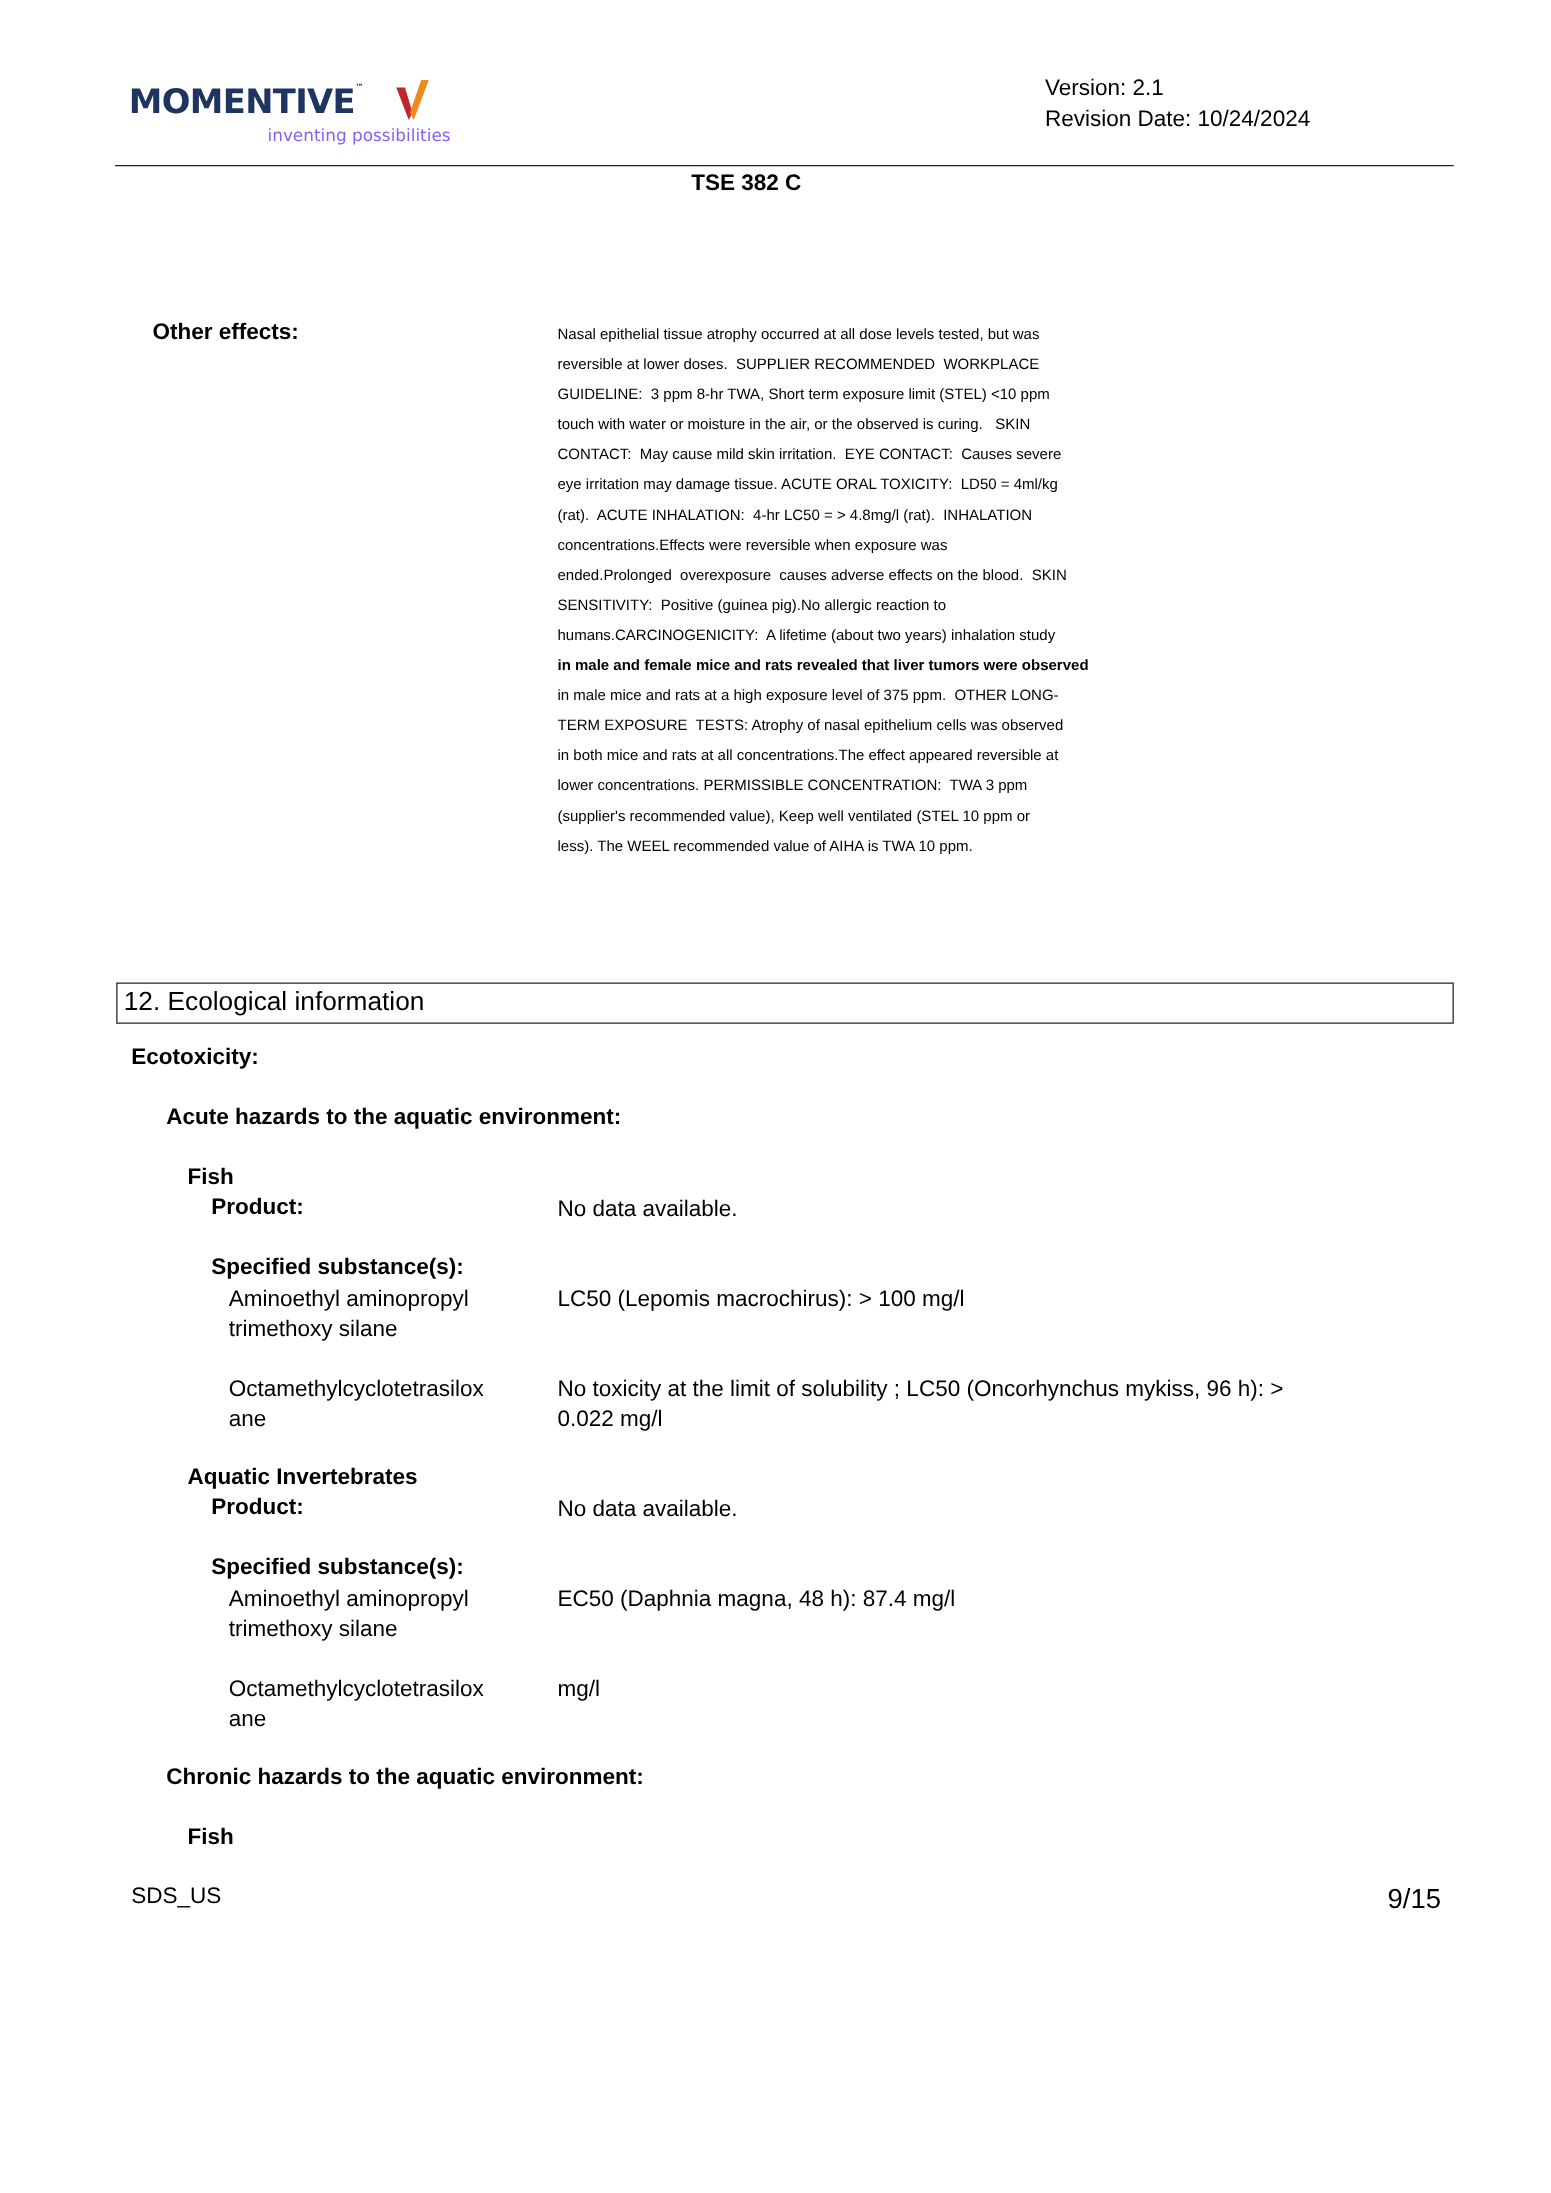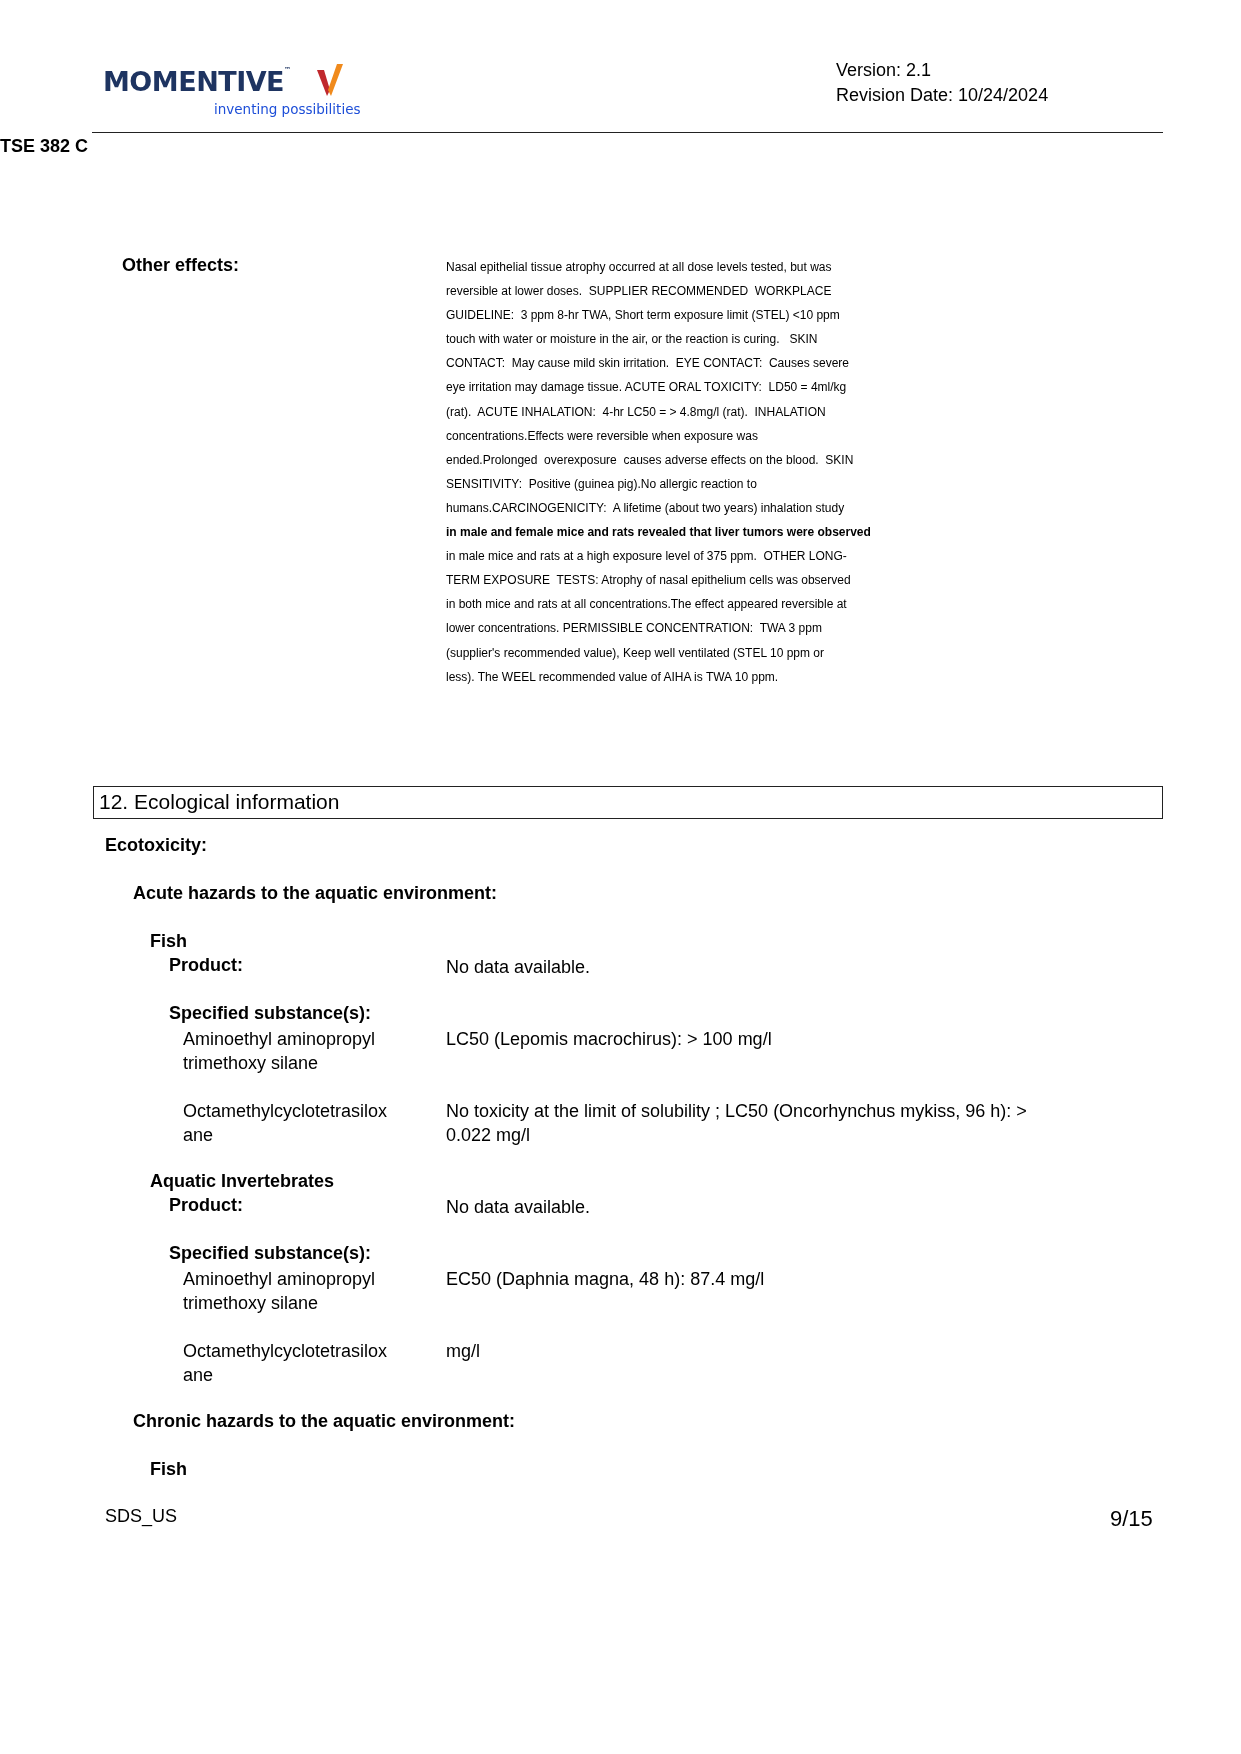"inventing possibilities" .logo-tagline { color: #1d4ed8 -> #8b5cf6 }
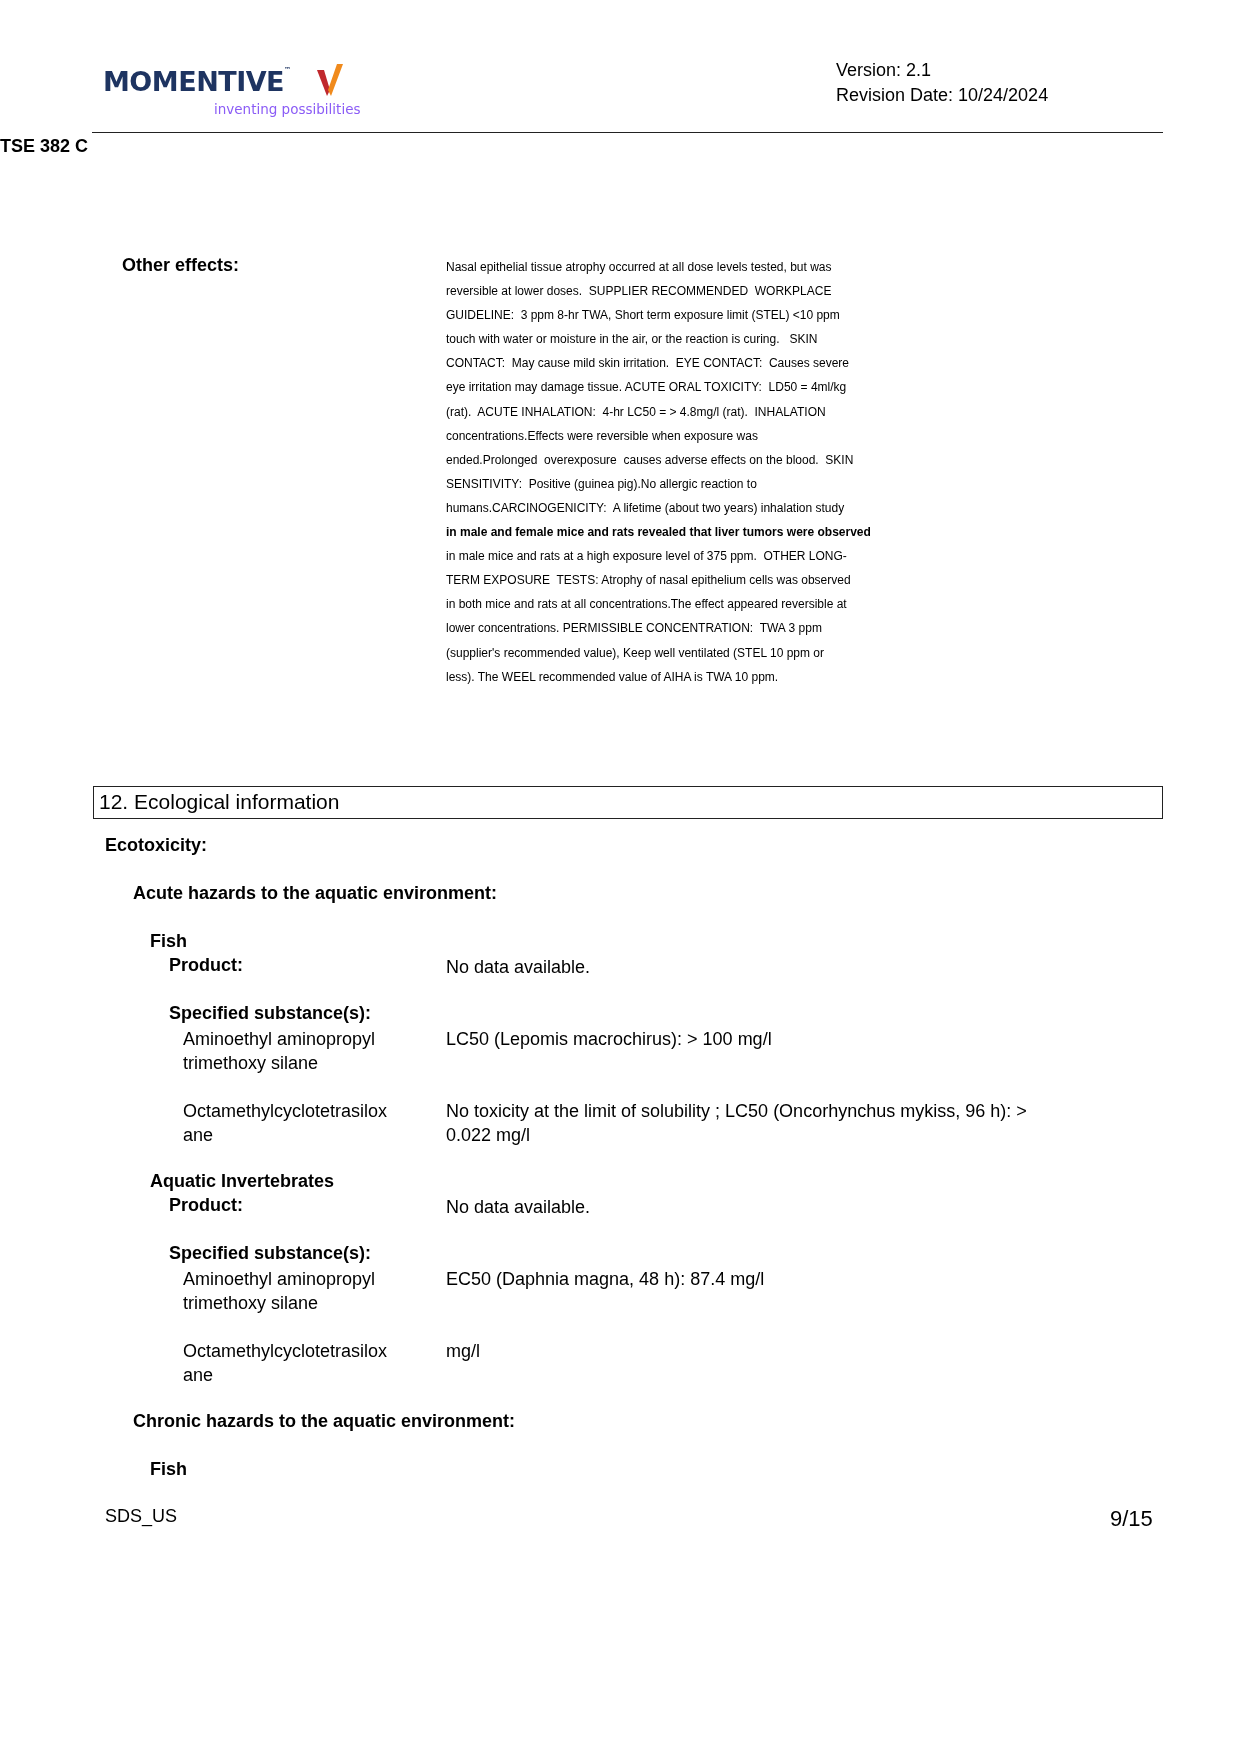"TSE 382 C" .doc-title { text-align: none -> center }
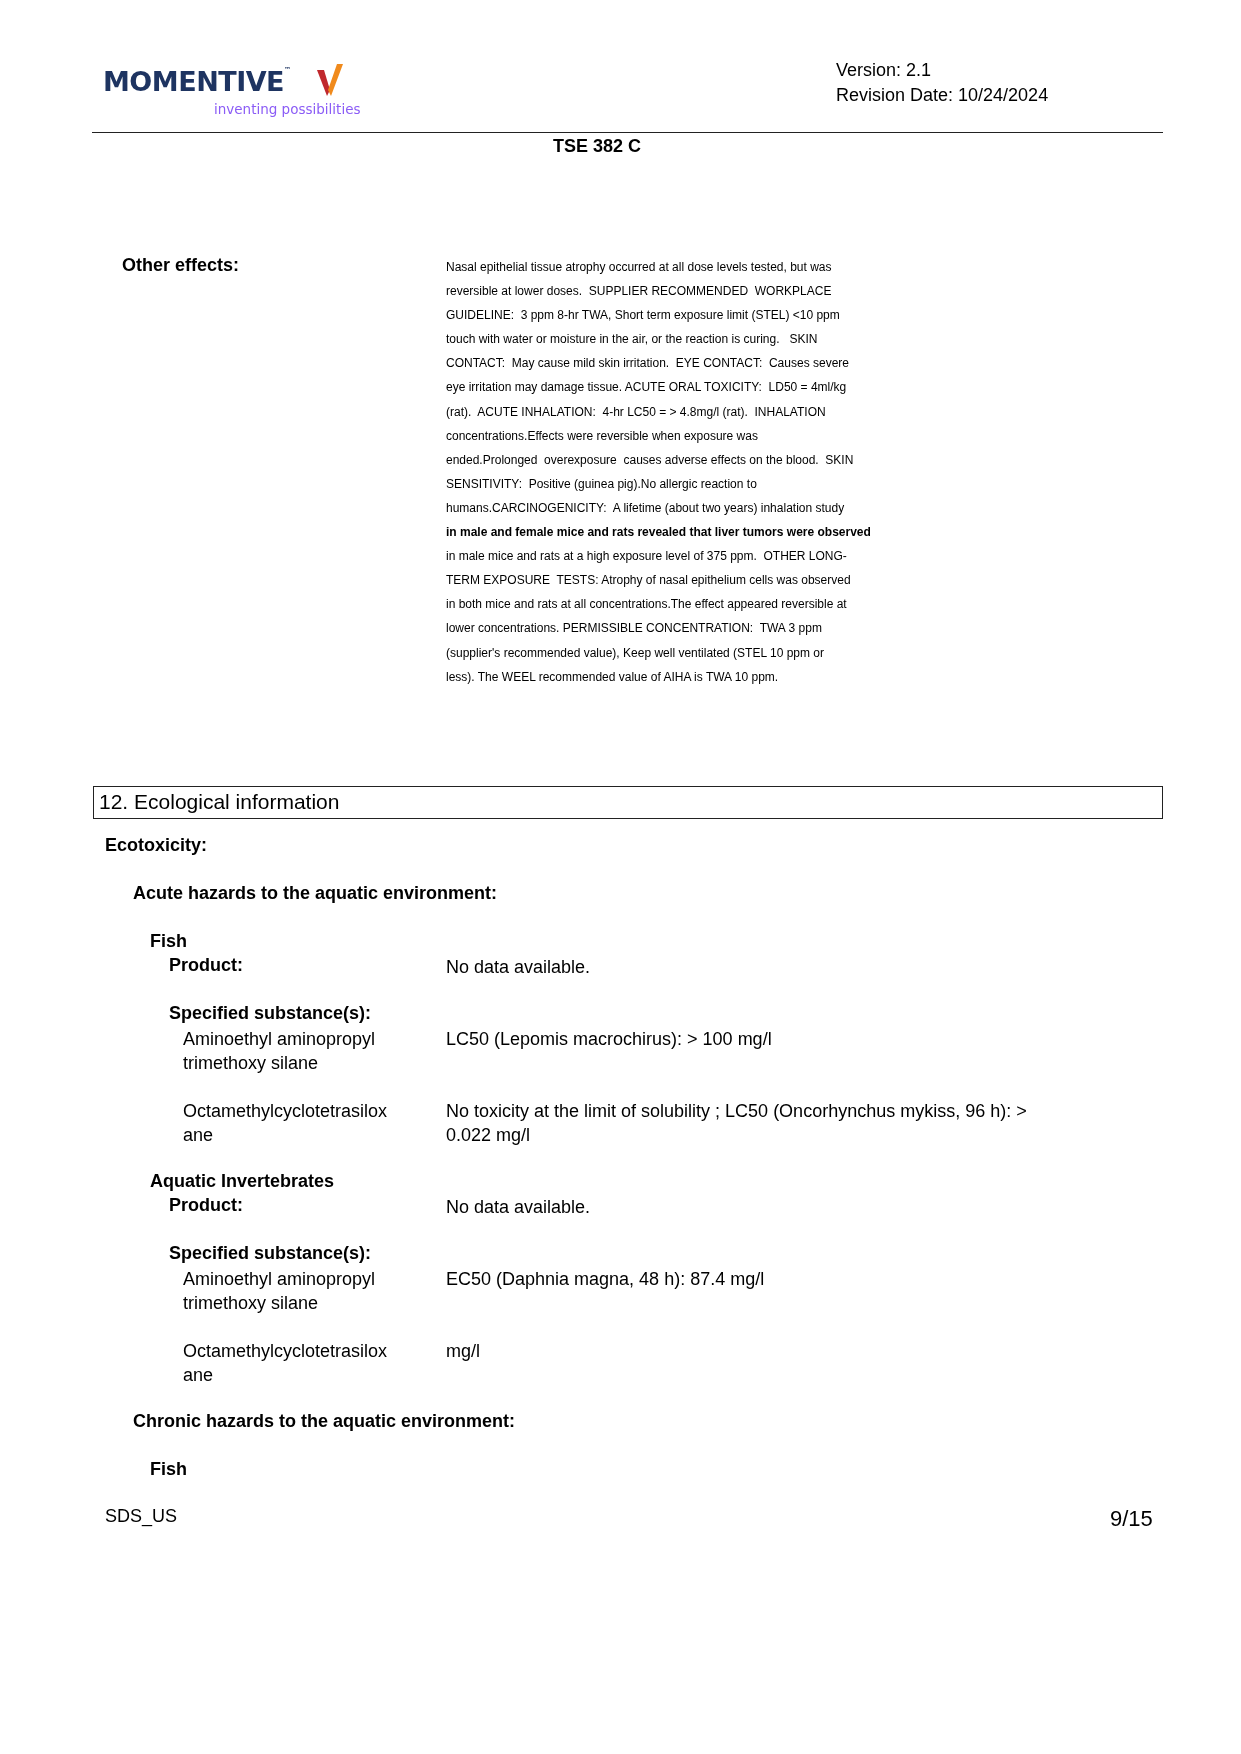"touch with water or moisture" div { text: reaction -> observed }
